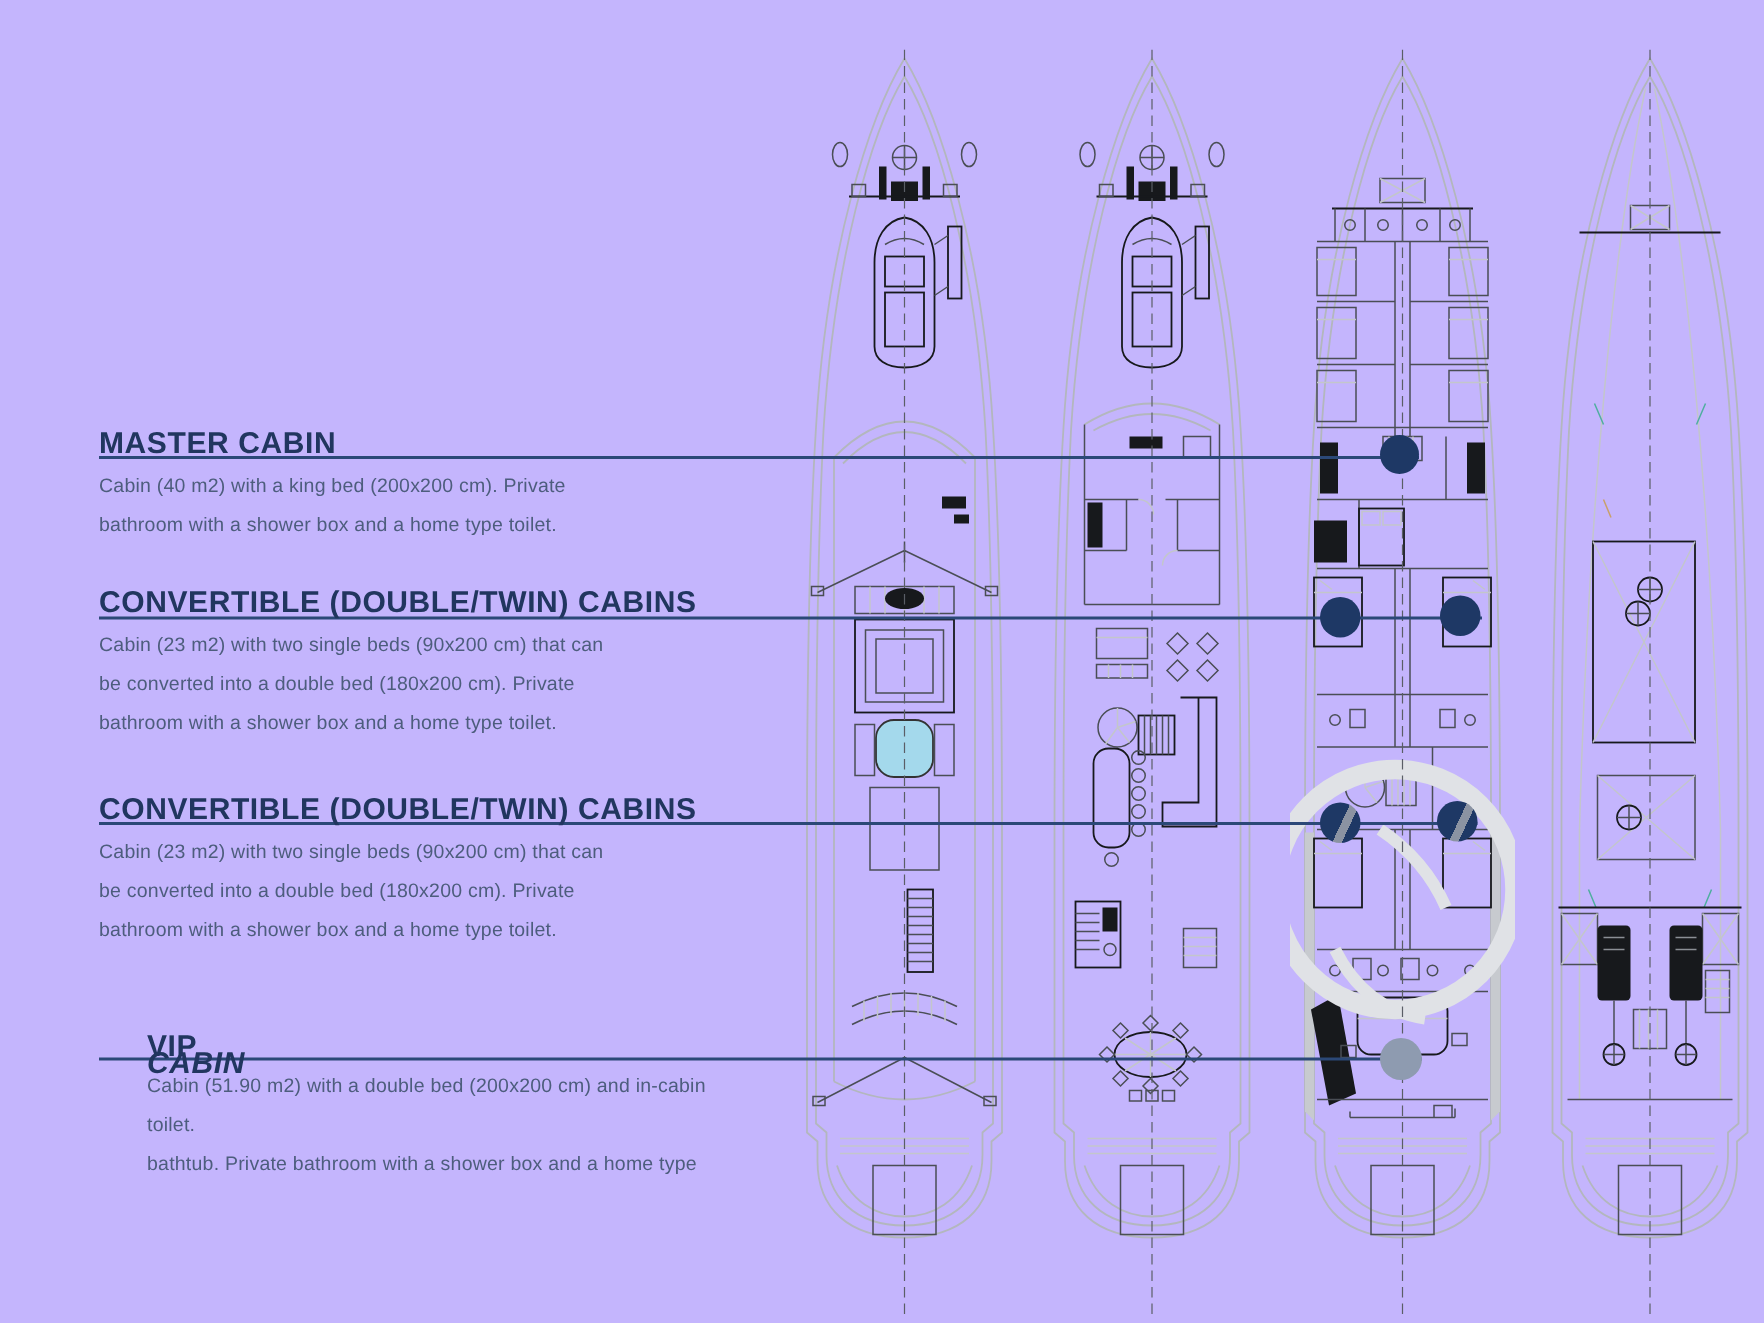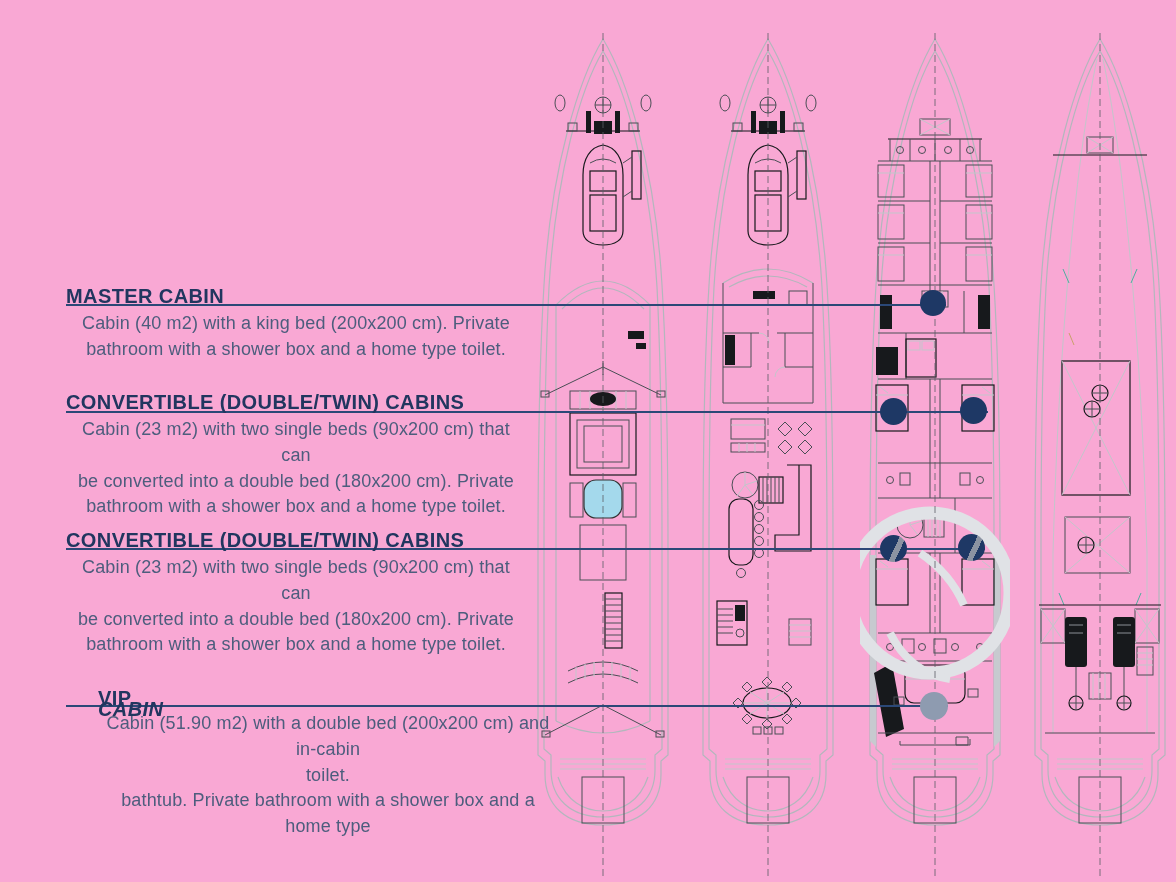"MASTER CABIN" .page { background: #f9a8d4 -> #c4b5fd }
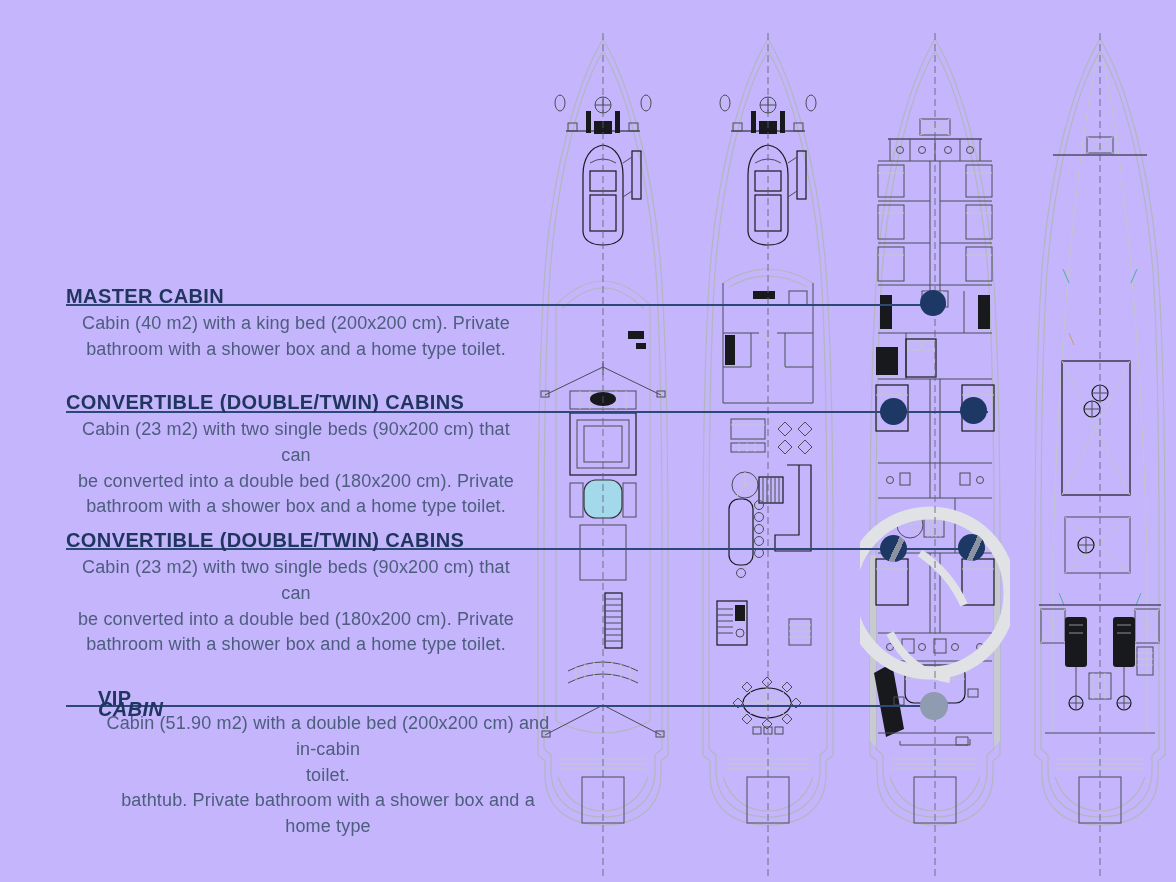"Cabin (40 m2) with a" .sec .bline { font-size: 18px -> 13px; text-align: center -> none }
